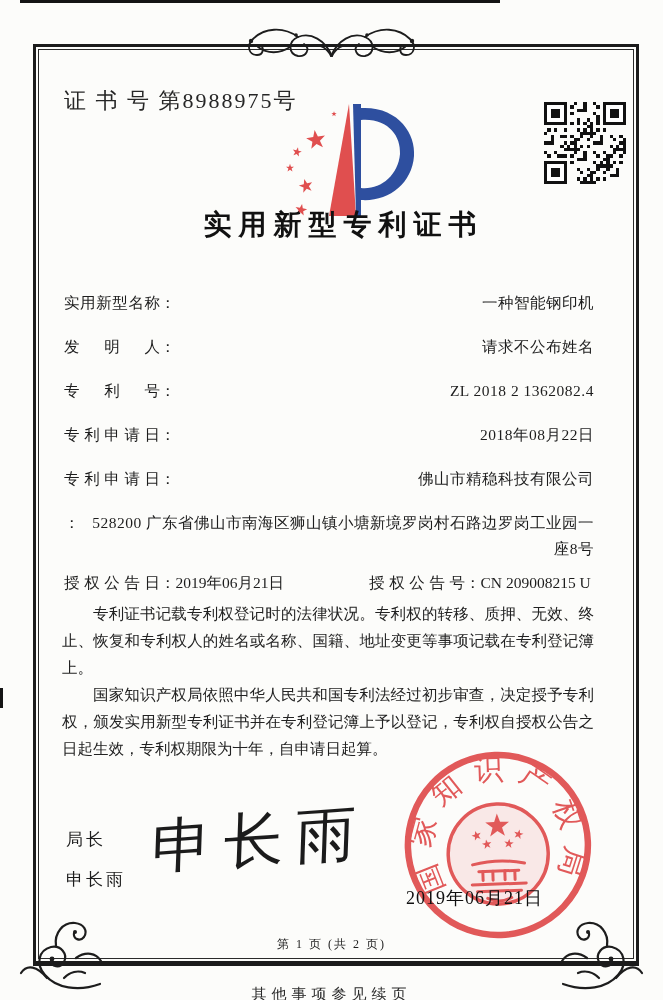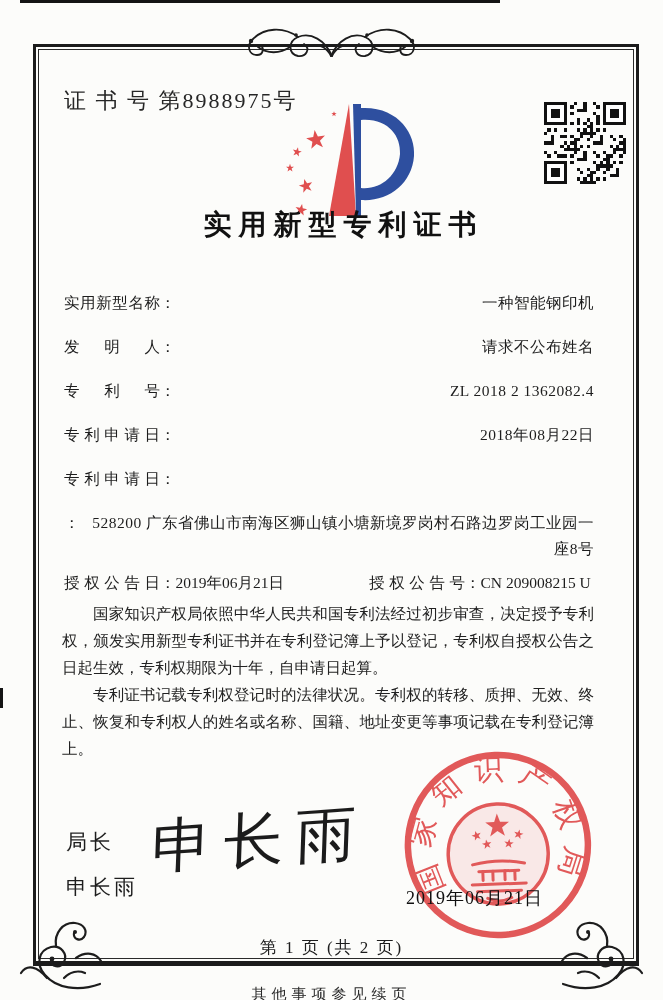"佛山市精稳科技有限公司" span.f-value { html: none -> <span>佛山市精稳科技有限公司</span> }
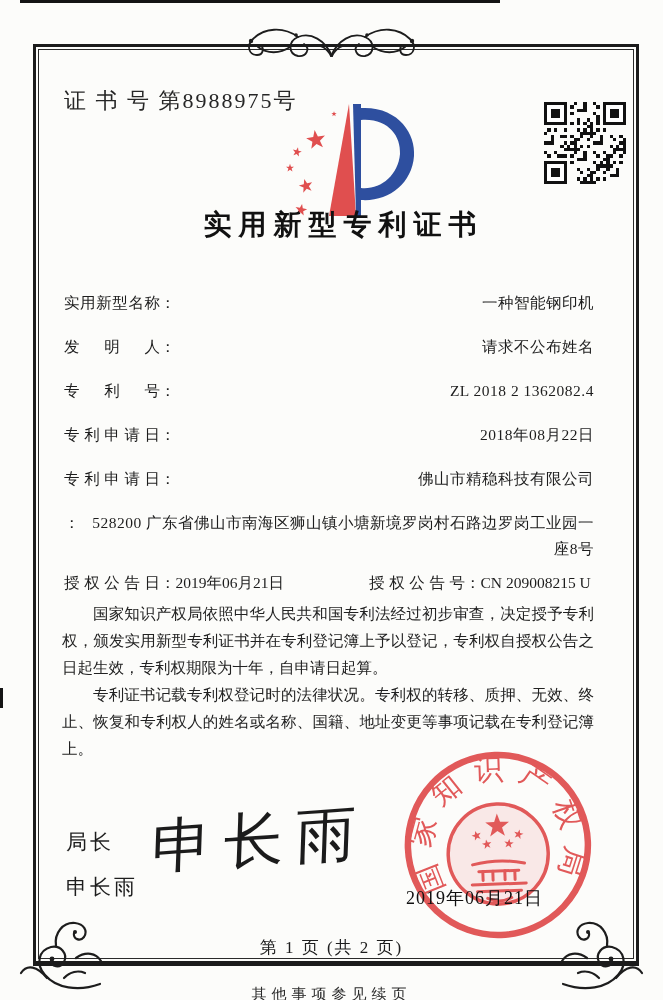"国家知识产权局依照中华人民共和国专利法经过初步审查，决定授予专利权，颁发实用新型" p { order: before "专利证书记载专利权登记时的法律状况。专利权的转移、质押、无效、终止、恢复和专利权" -> after "专利证书记载专利权登记时的法律状况。专利权的转移、质押、无效、终止、恢复和专利权" }
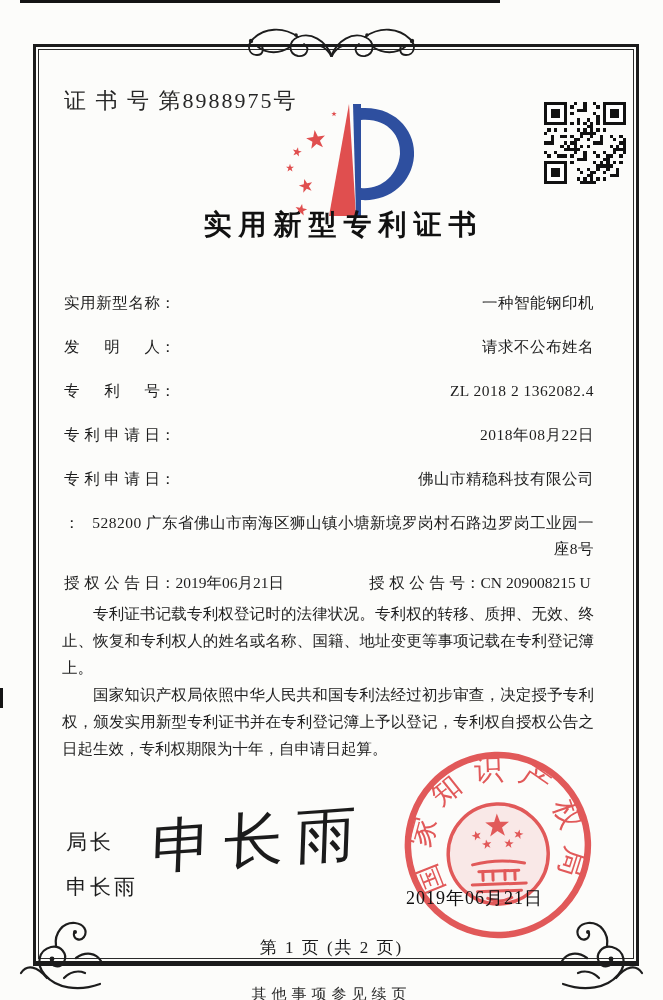"局长" .director { font-size: 21px -> 17px }
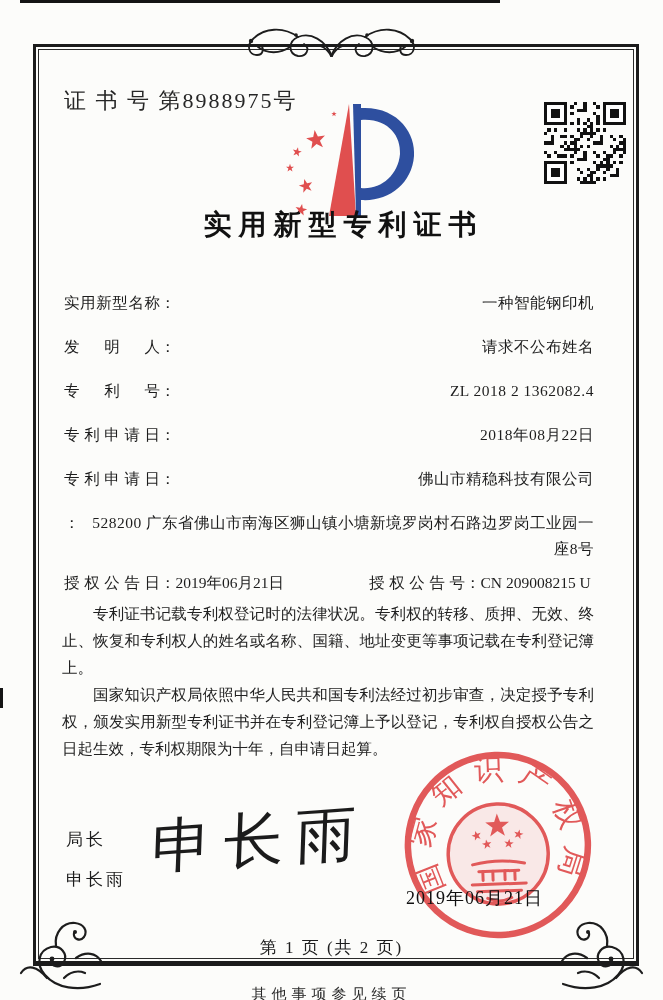"第 1 页 (共 2" .page-footer { font-size: 17px -> 12px }
